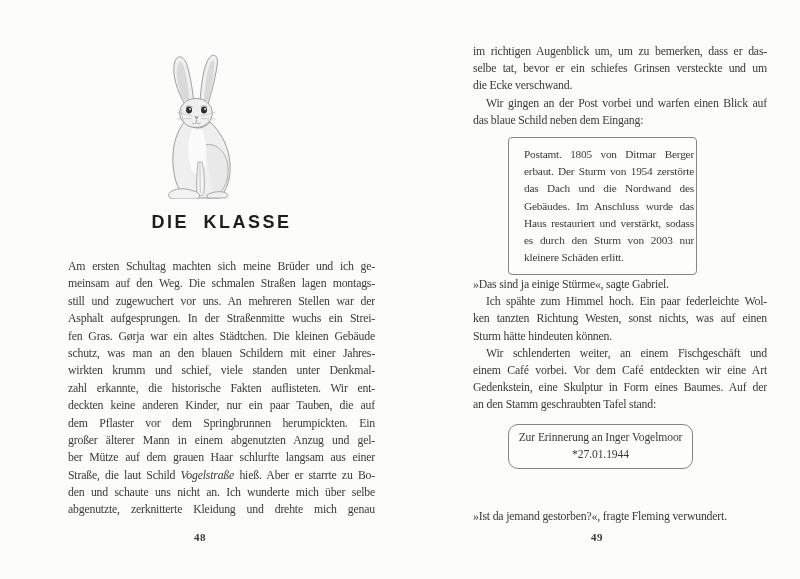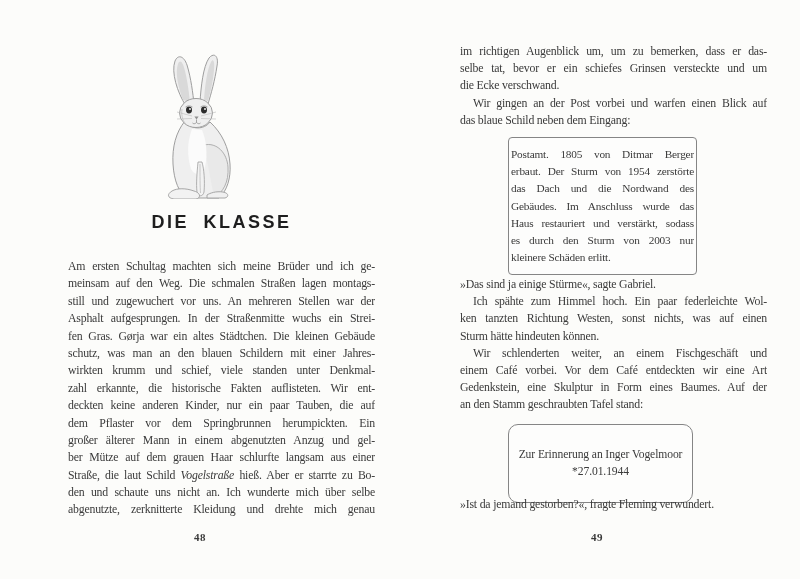"im richtigen Augenblick um, um" #page-right .tl { margin-left: none -> 13px }
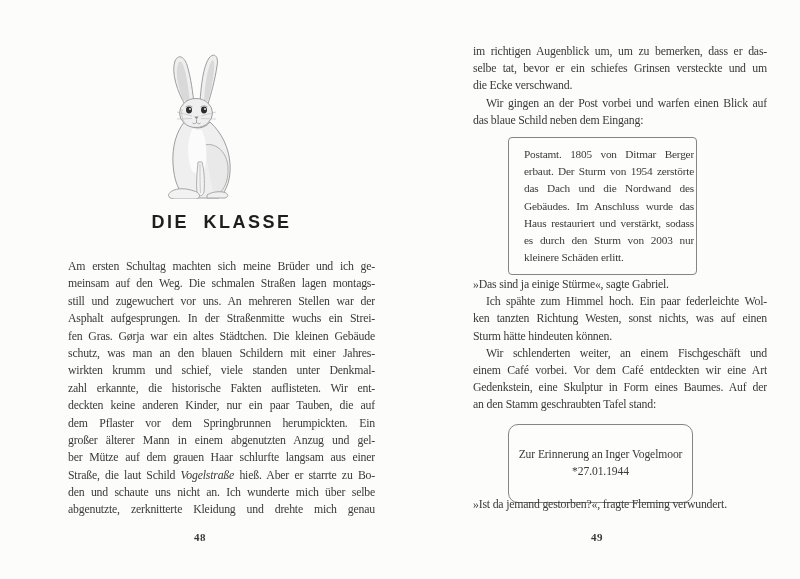"Zur Erinnerung an Inger Vogelmoor" .memorial-box { padding: 22px 6px -> 5px 6px }
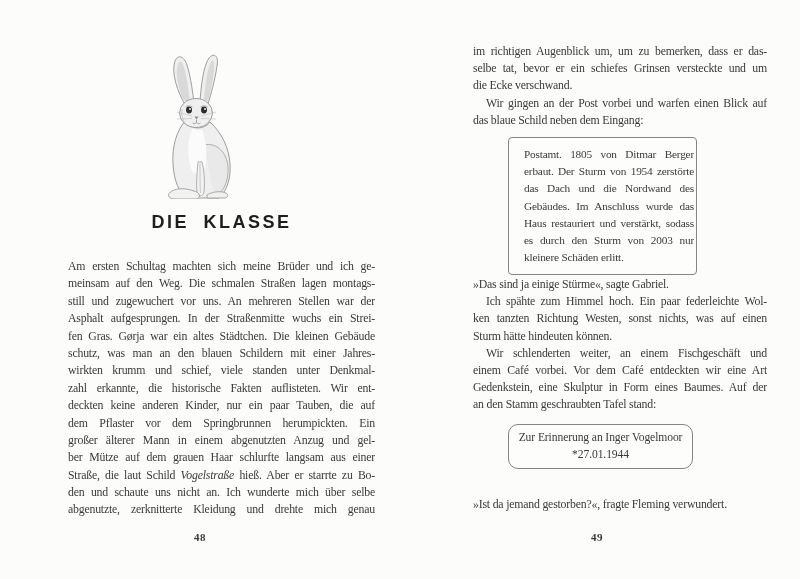"»Ist da jemand gestorben?«, fragte" div.block { top: 496px -> 508px }
